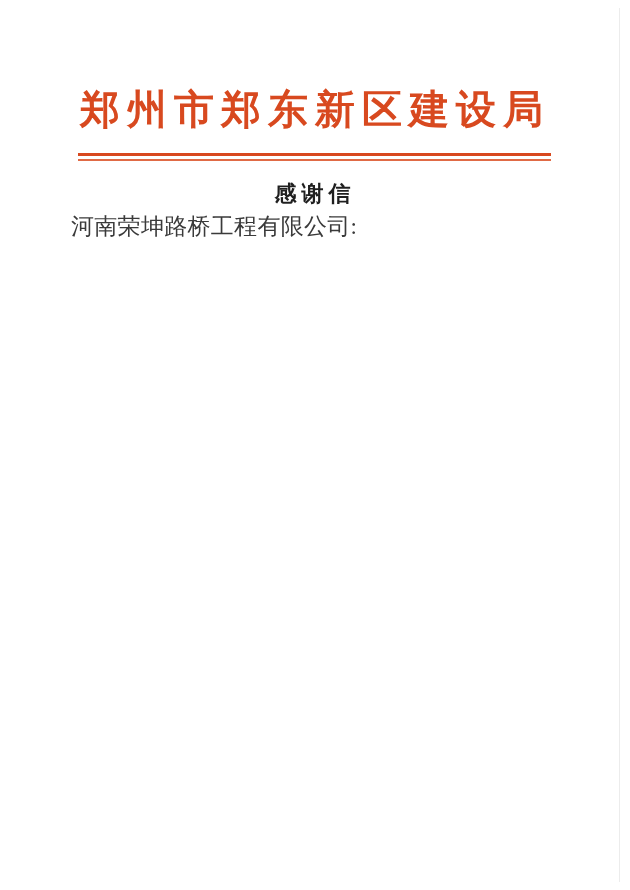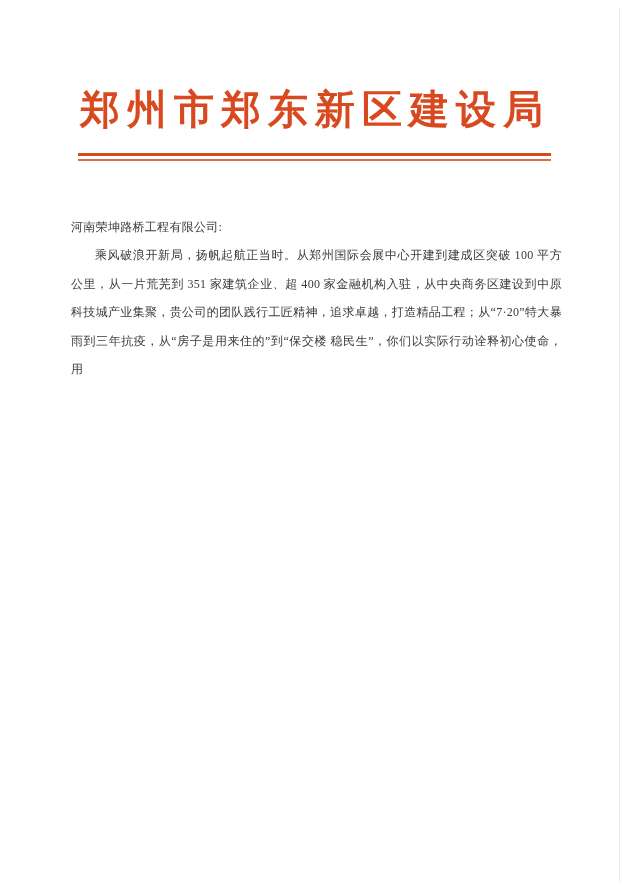"感谢信" h1.letter-title { html: none -> <h1>感谢信</h1> }
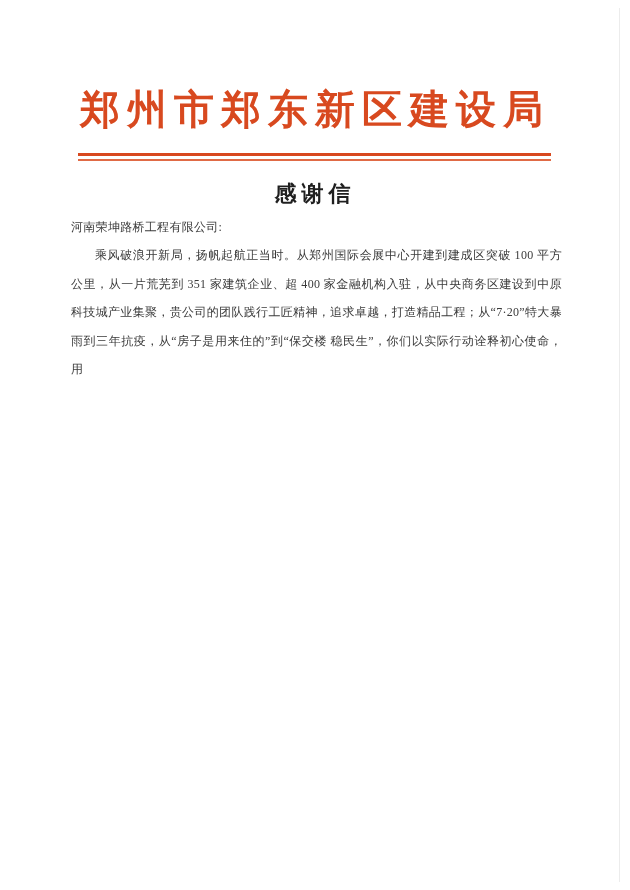"河南荣坤路桥工程有限公司:" .letter-body { font-size: 12px -> 23px }
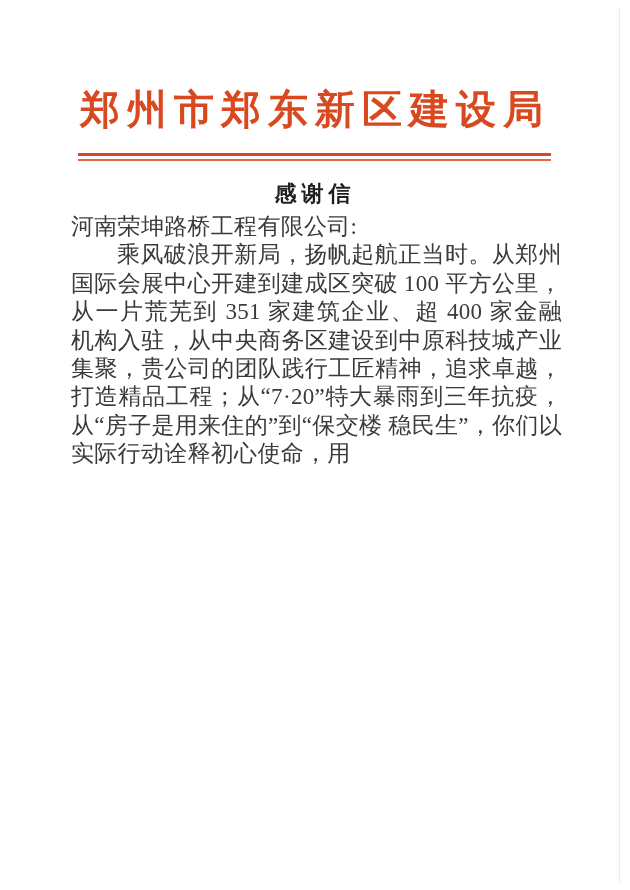"乘风破浪开新局，扬帆起航正当时。从郑州国际会展中心开建到建成区突破 100" p.para { html: <p>乘风破浪开新局，扬帆起航正当时。从郑州国际会展中心开建到建成区突破 100 平方公里，从一片荒芜到 351 家建筑企业、超 400 家金融机构入驻，从中央商务区建设到中原科技城产业集聚，贵公司的团队践行工匠精神，追求卓越，打造精品工程；从“7·20”特大暴雨到三年抗疫，从“房子是用来住的”到“保交楼 稳民生”，你们以实际行动诠释初心使命，用</p> -> none }
